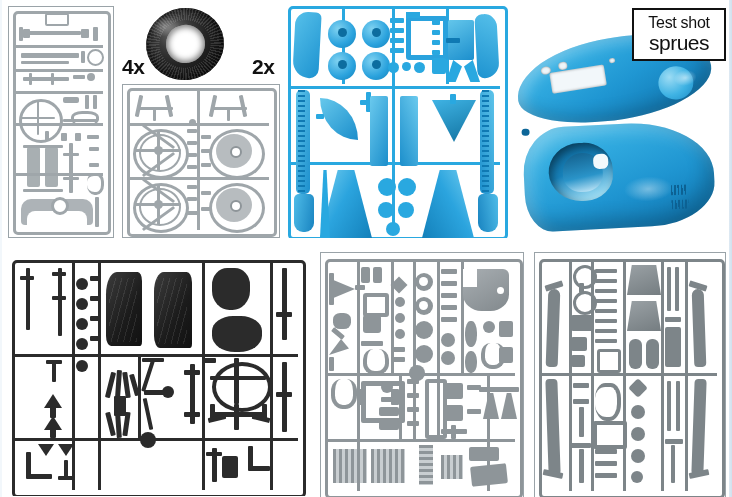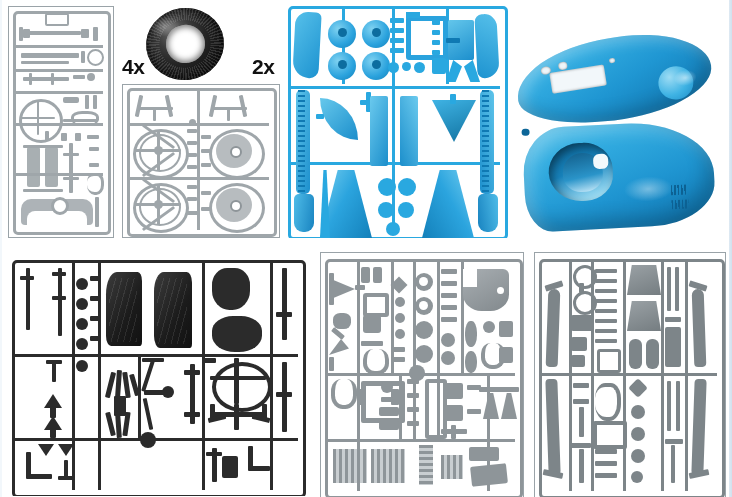"Test shot" div.label-box { html: none -> <div> <div>Test shot</div> <div>sprues</div> </div> }
